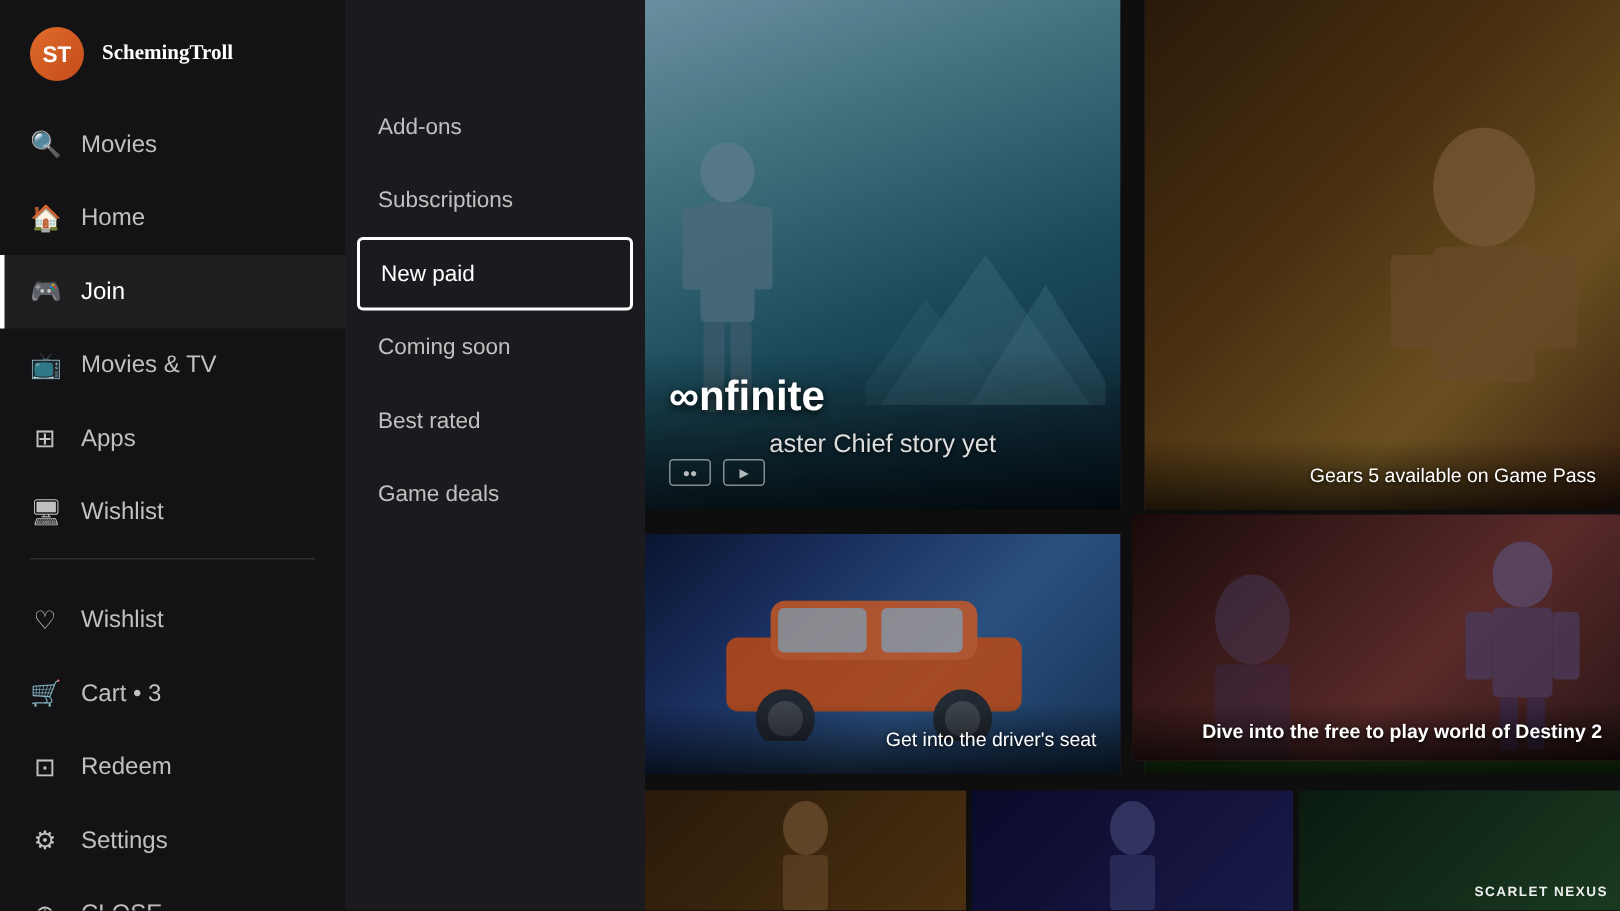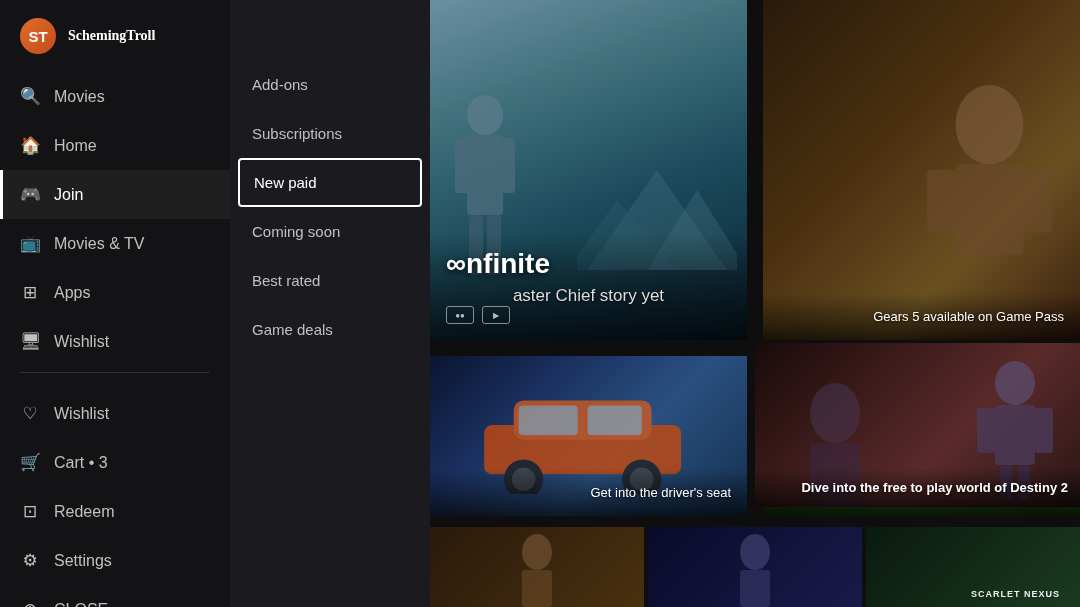"SCARLET NEXUS" div { right: 20px -> 8px }
